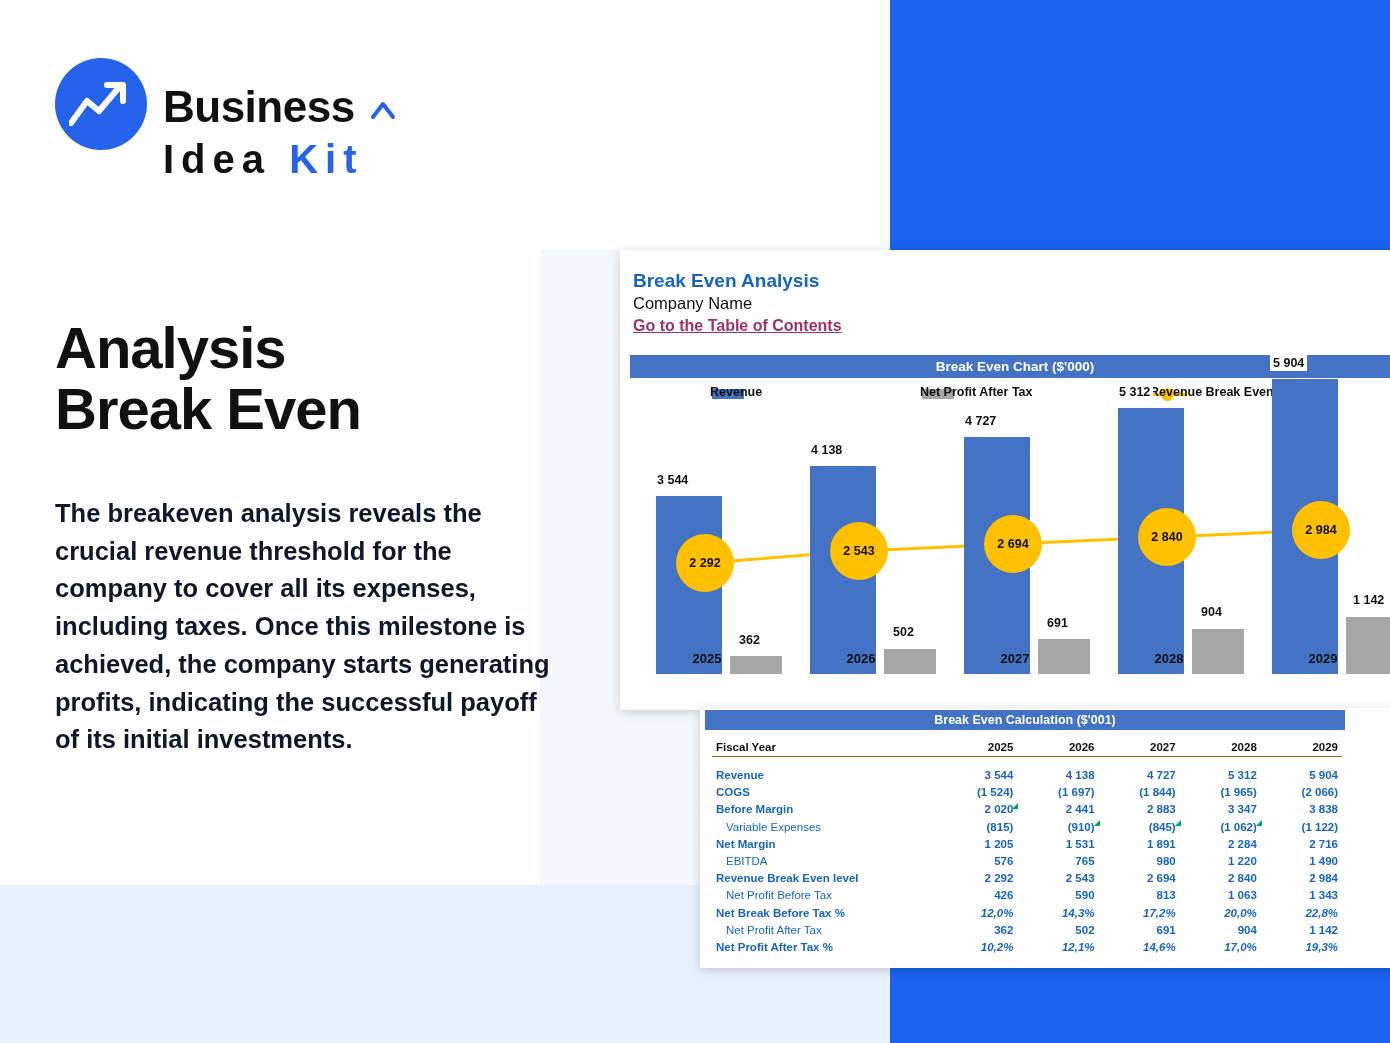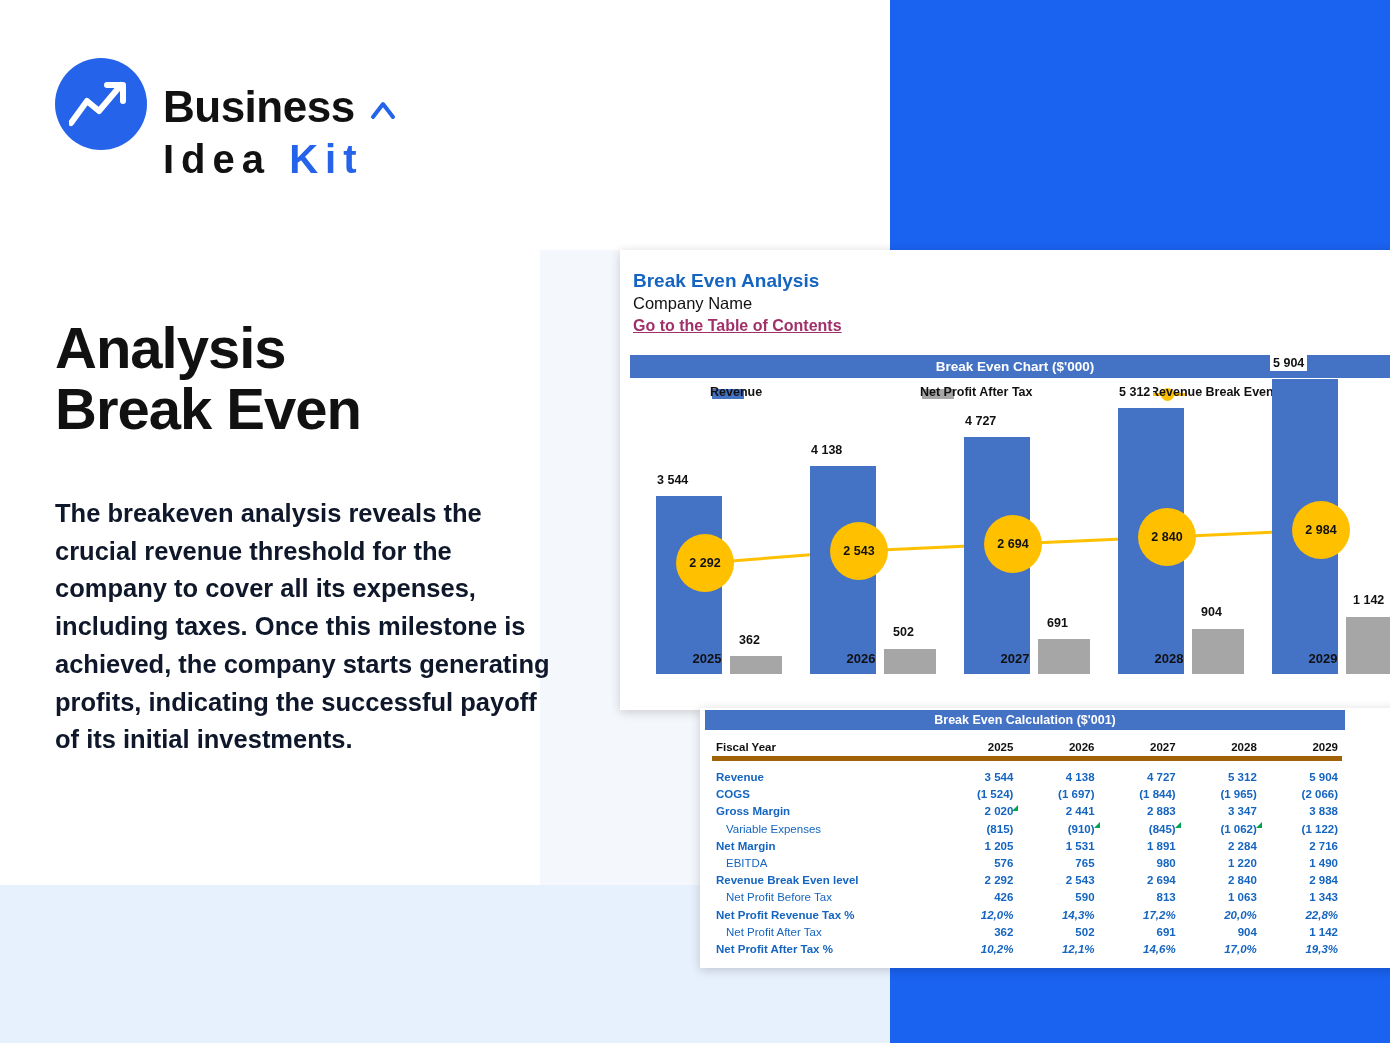"Fiscal Year" .hdr-row th { border-bottom: 5px solid #a16207 -> 1px solid #a16207 }
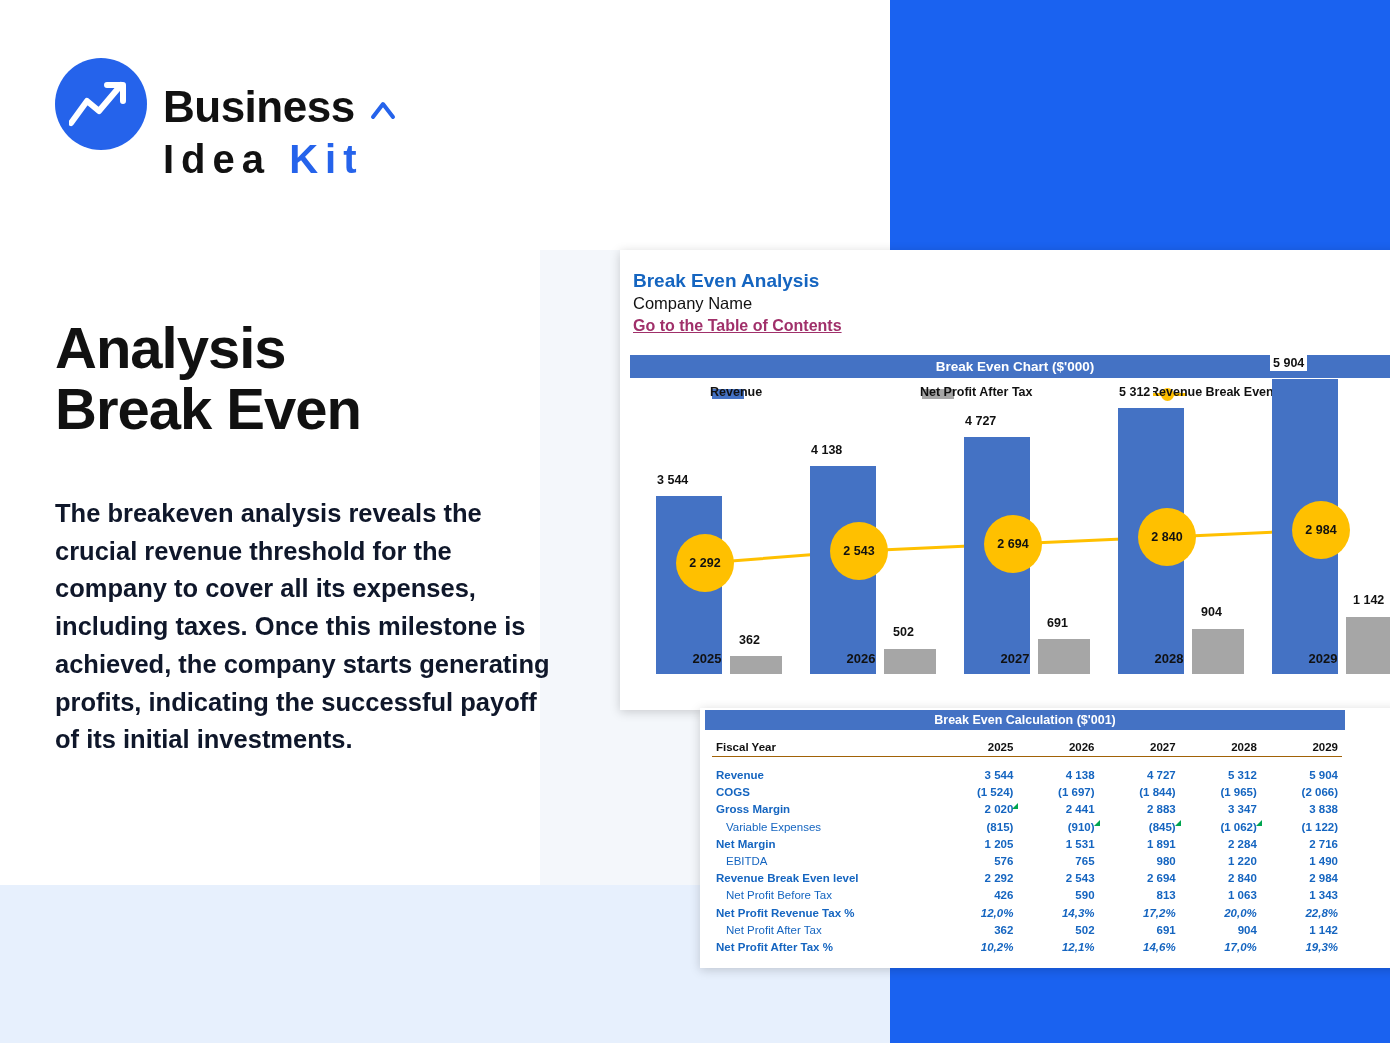"Gross Margin" td.lbl-col { text: Gross -> Before }
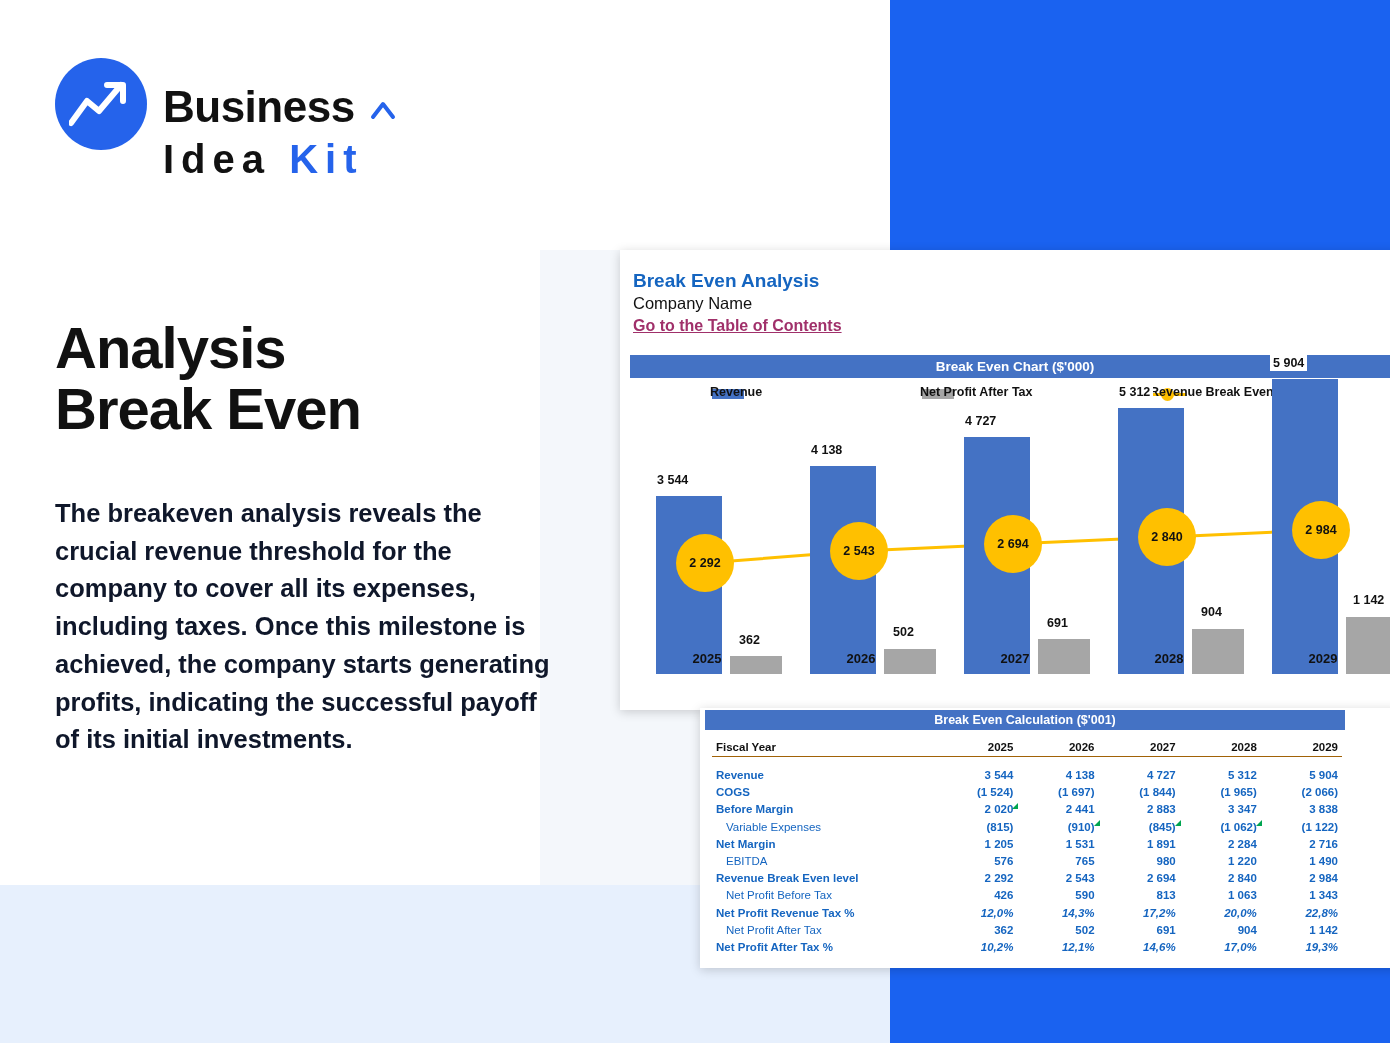"Net Profit Revenue Tax %" td.lbl-col { text: Profit Revenue -> Break Before }
